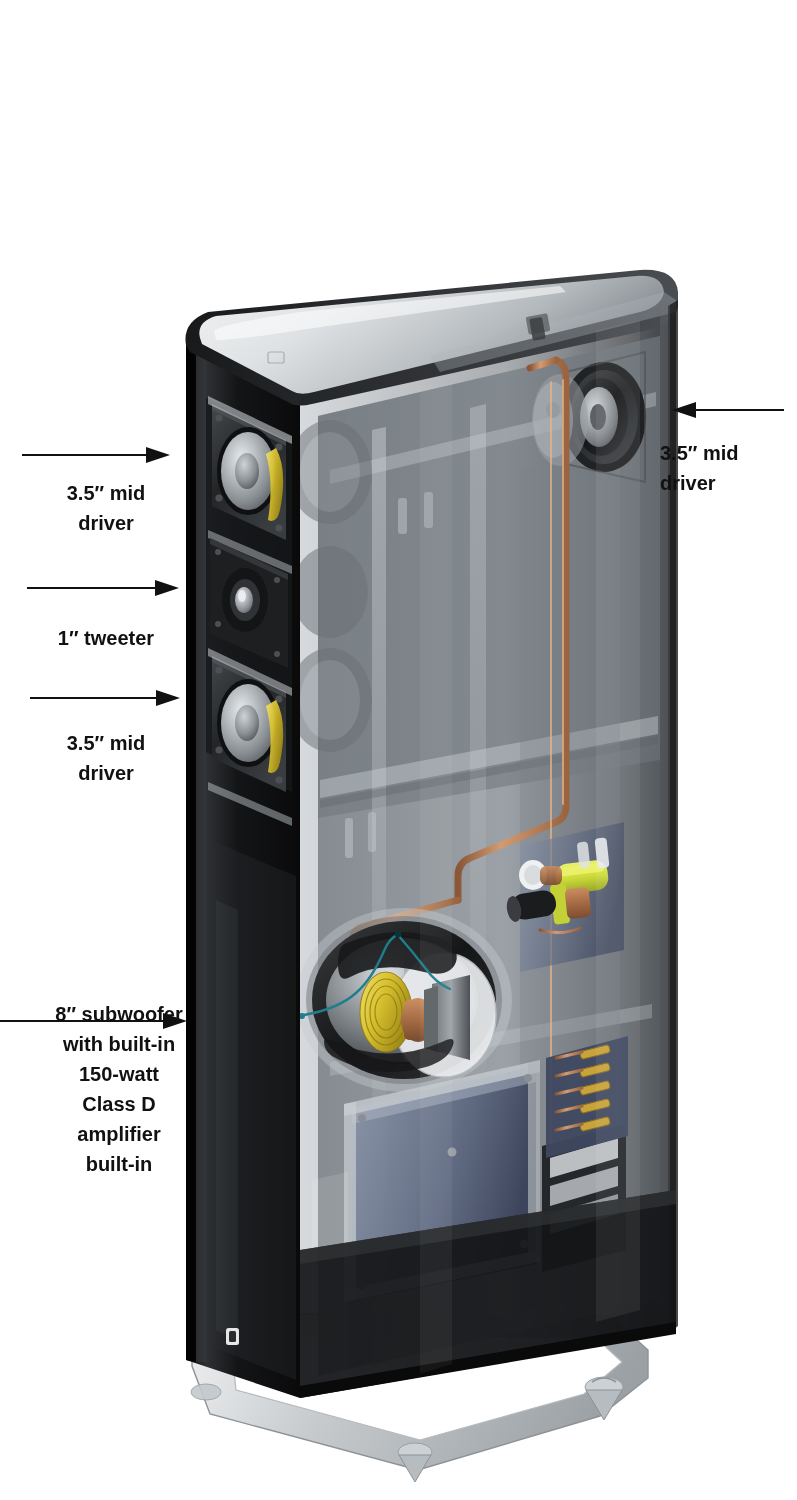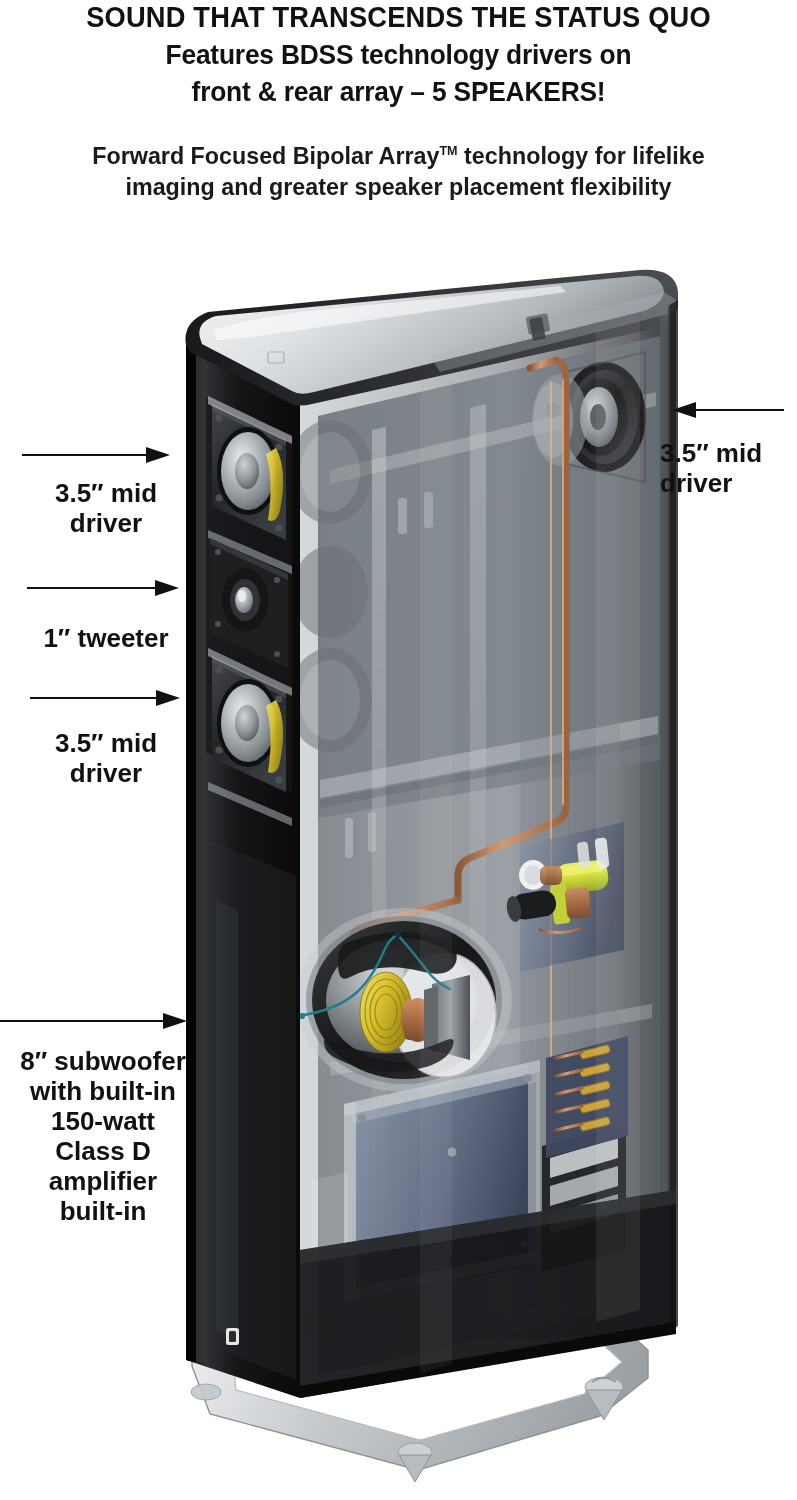"SOUND THAT TRANSCENDS THE STATUS" div.header { html: <div> <div>SOUND THAT TRANSCENDS THE STATUS QUO</div> <div>Features BDSS technology drivers on</div> <div>front &amp; rear array – 5 SPEAKERS!</div> </div> -> none }
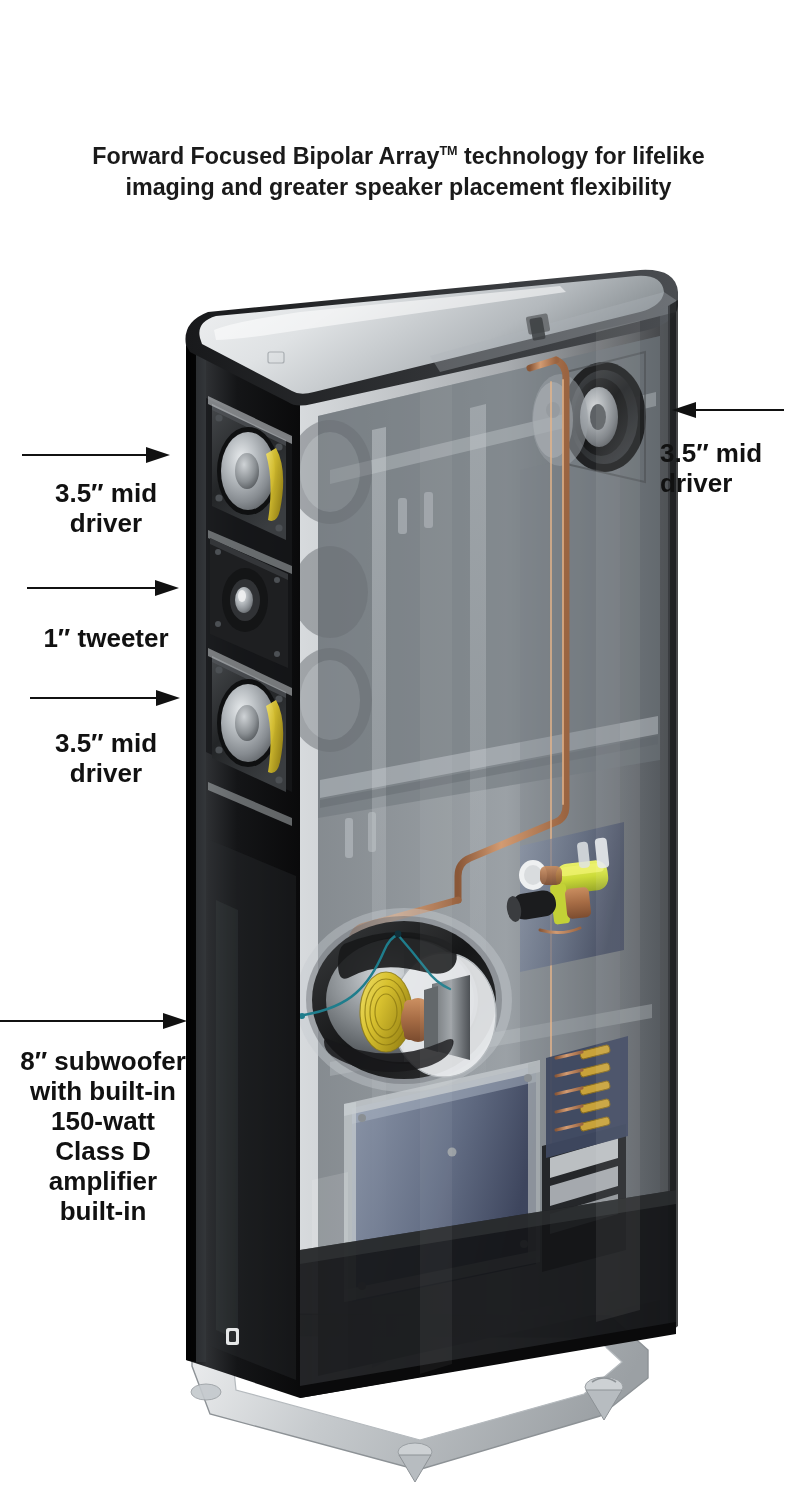"Forward Focused Bipolar ArrayTM" div.sub { html: <div> <div><span>Forward Focused Bipolar Array</span><span>TM</span><span> technology for lifelike</span></div> <div>imaging and greater speaker placement flexibility</div> </div> -> none }
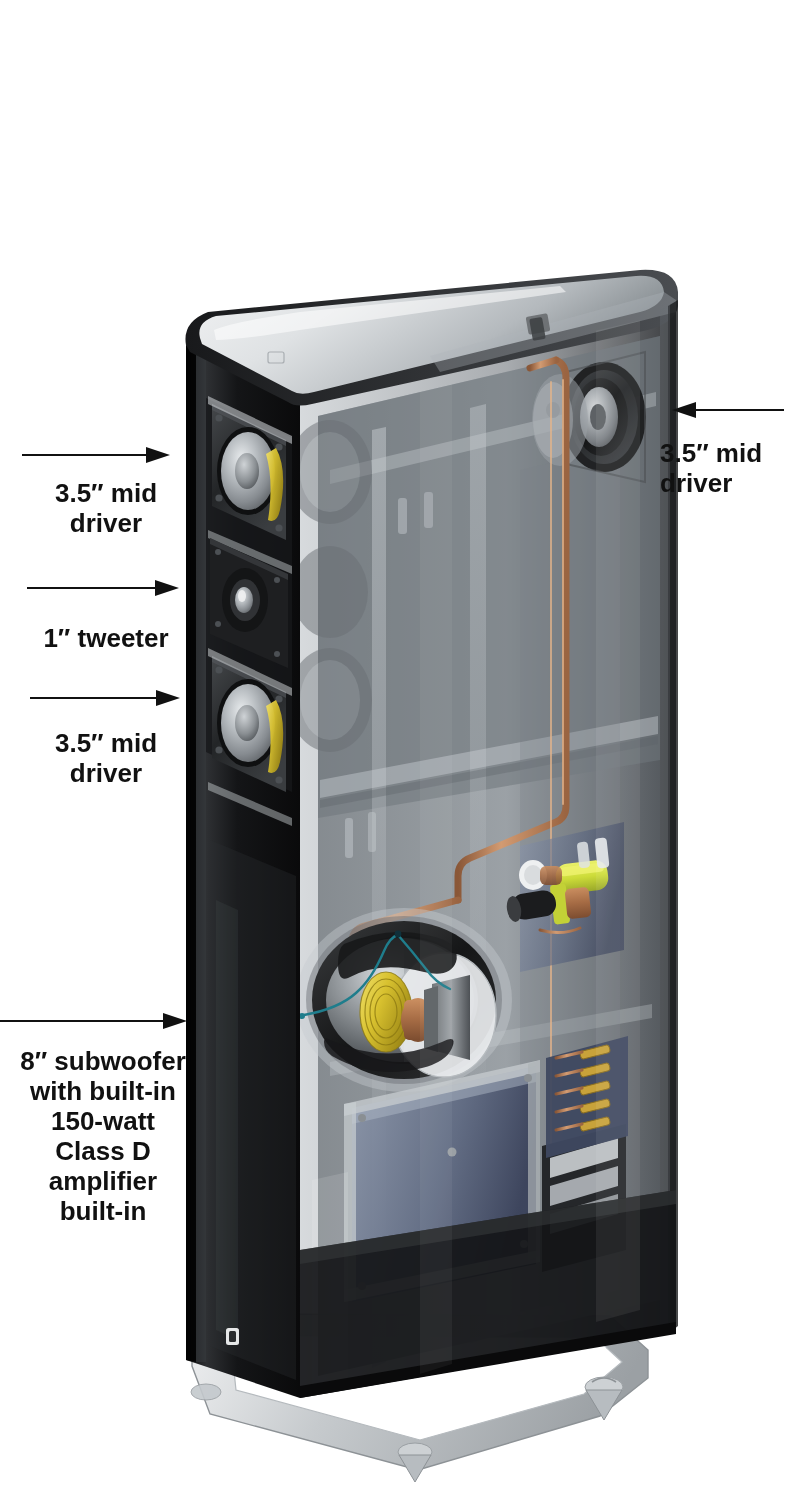"3.5″ mid" .callout .lbl { font-size: 26px -> 20px }
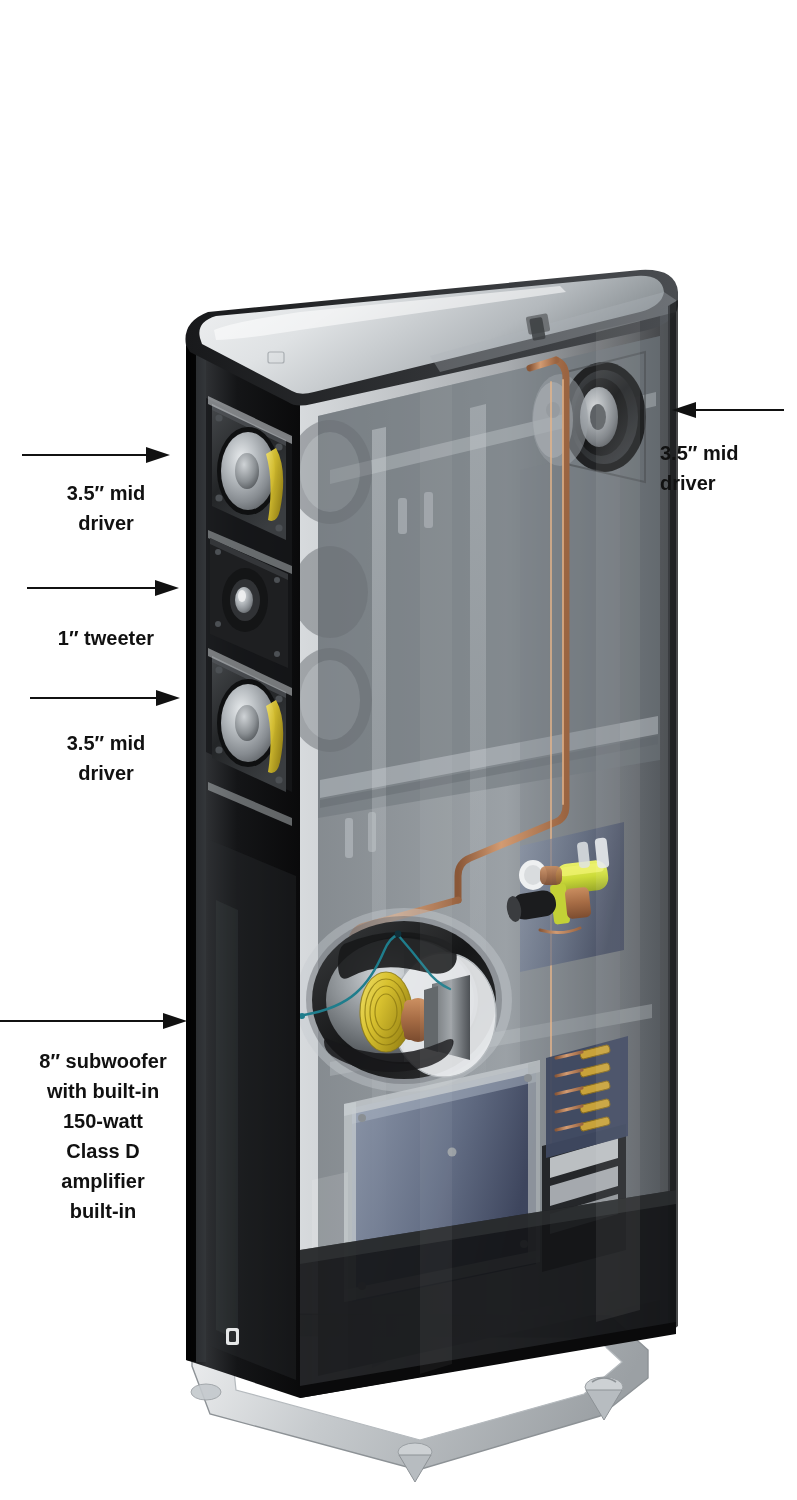"8″ subwoofer" div.callout { padding-left: none -> 16px; top: 1046px -> 999px }
